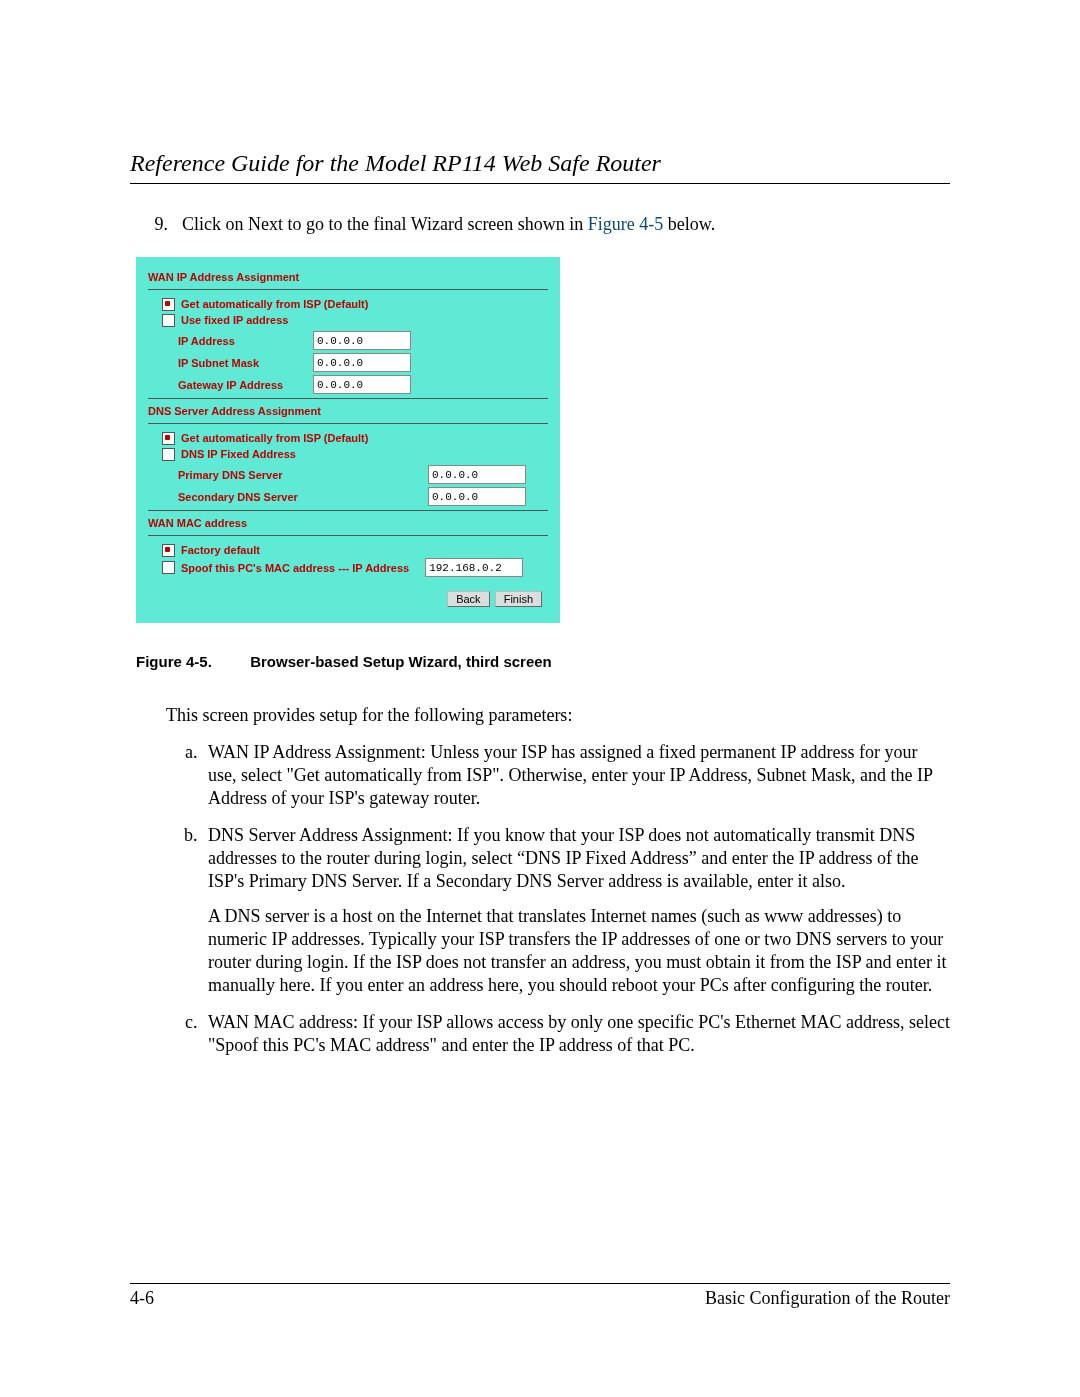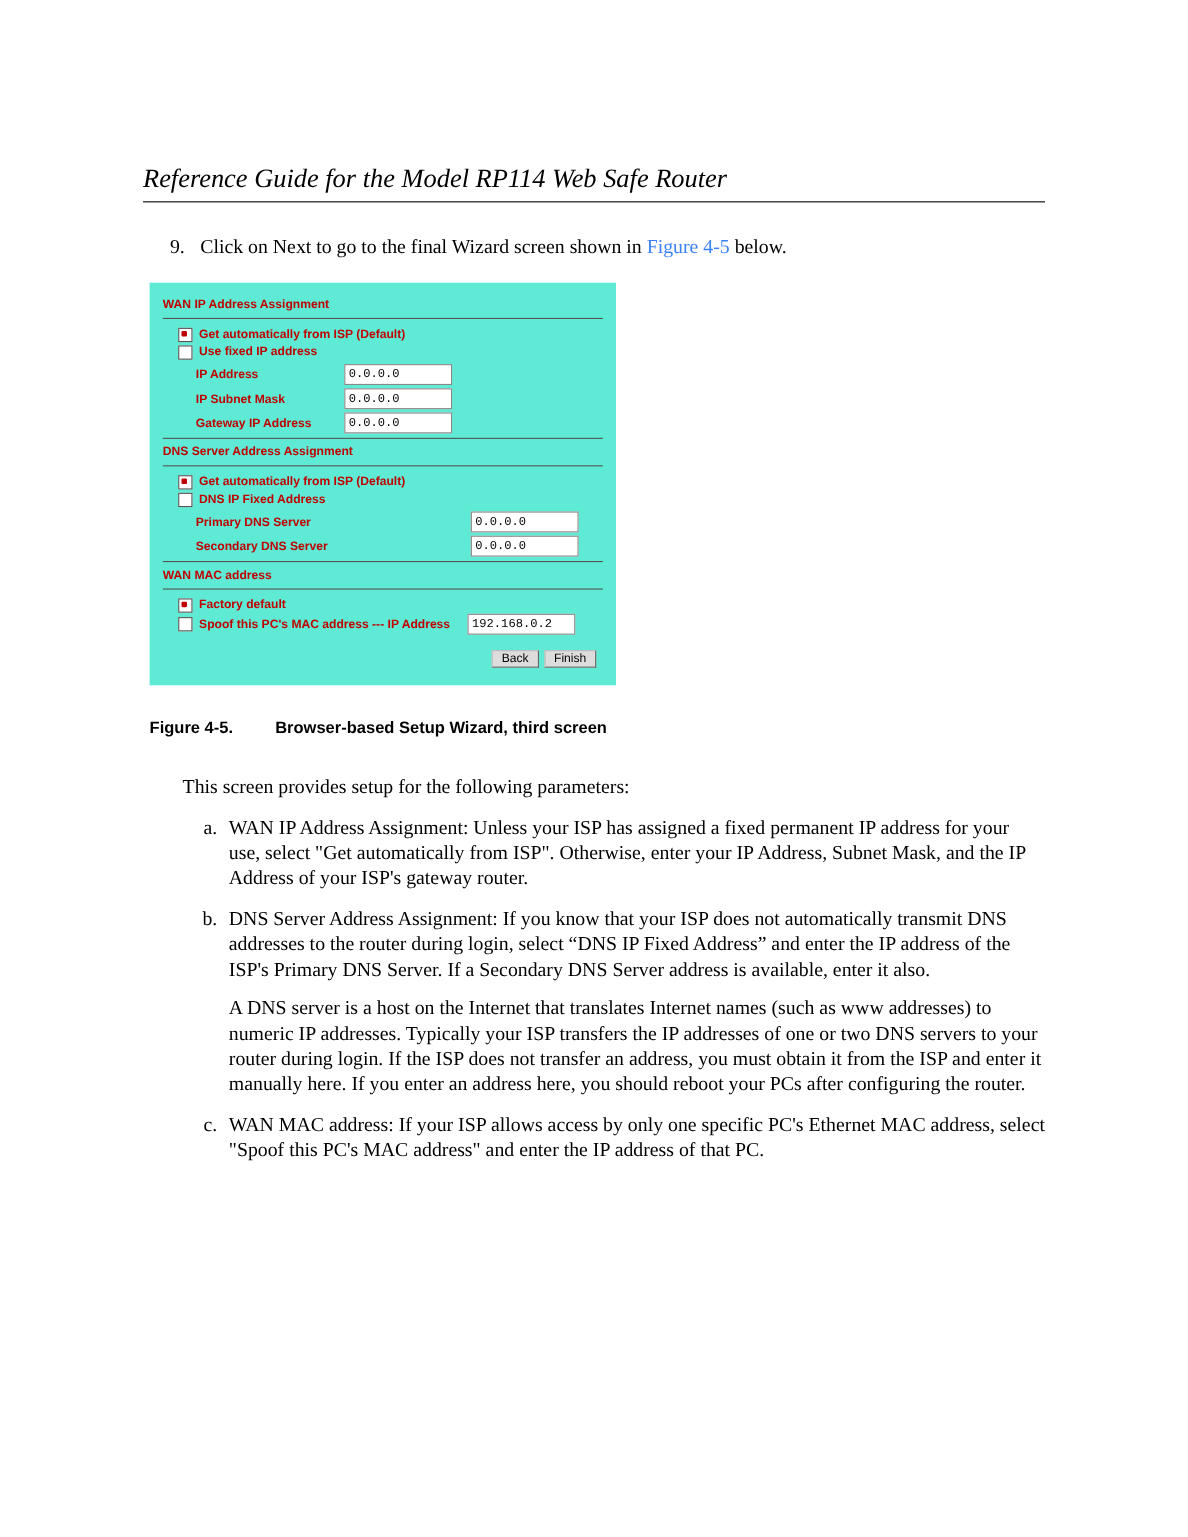"Figure 4-5" .figref { color: #3b82f6 -> #0c4a6e }
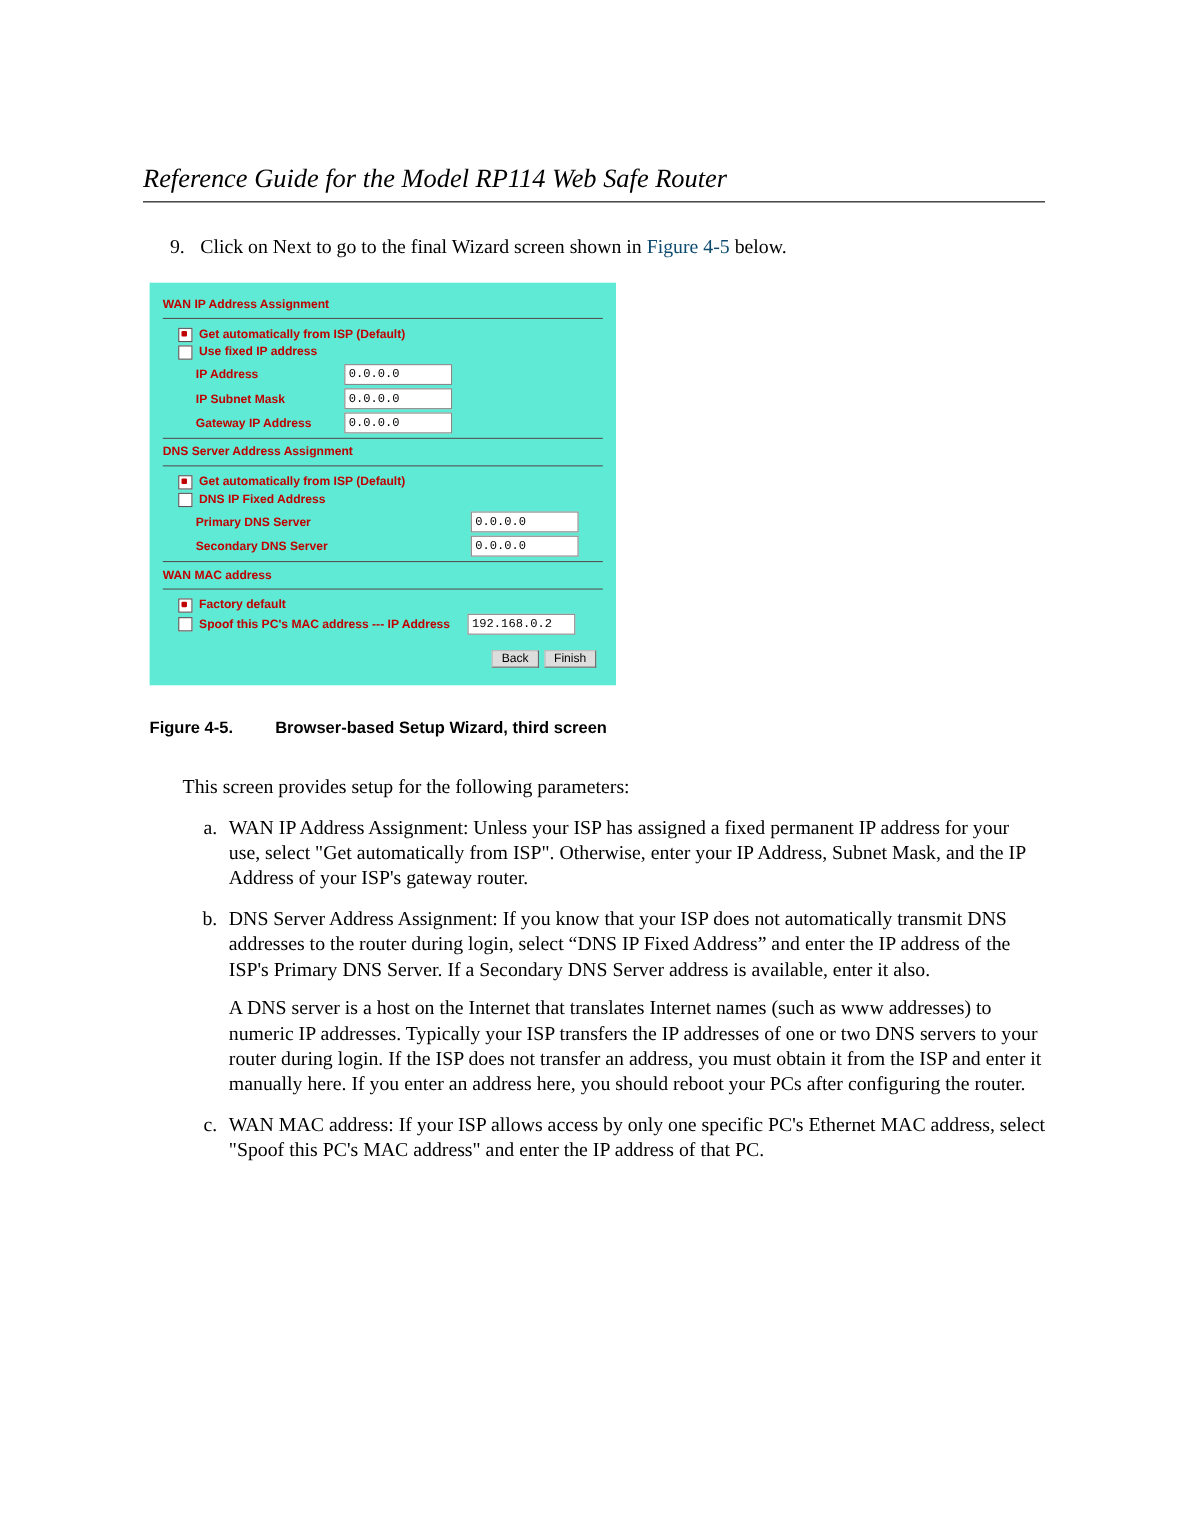"4-6" div.footer { html: none -> <div> <span>4-6</span> <span>Basic Configuration of the Router</span> </div> }
